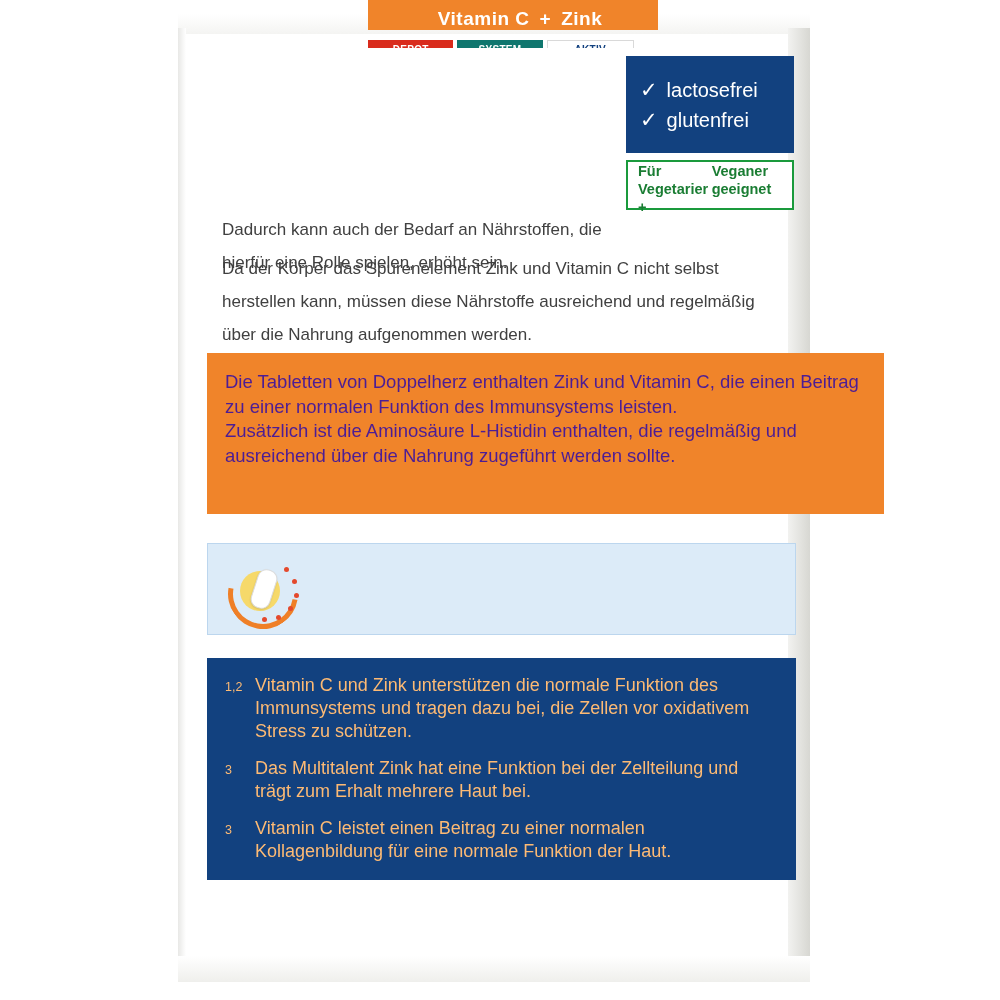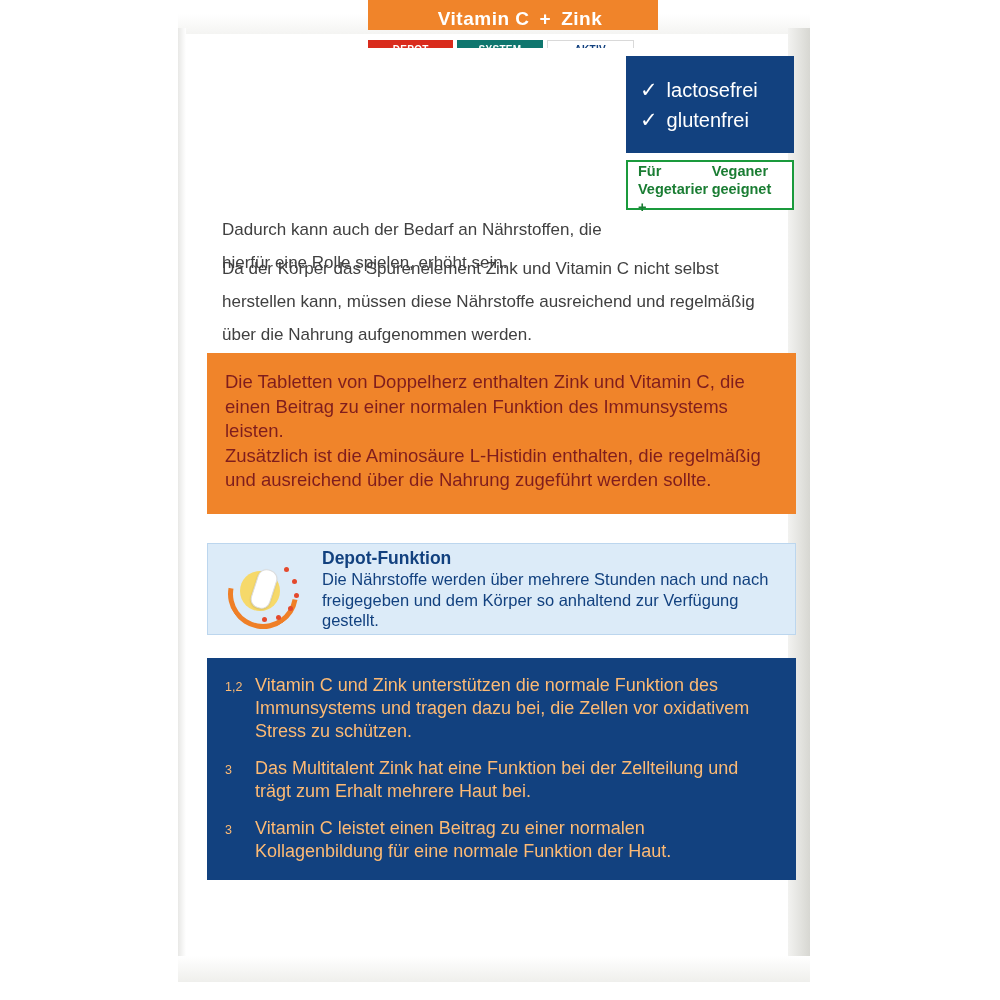"Die Tabletten von Doppelherz enthalten" .orange-block { color: #7f1d1d -> #4c1d95; width: 589px -> 677px }
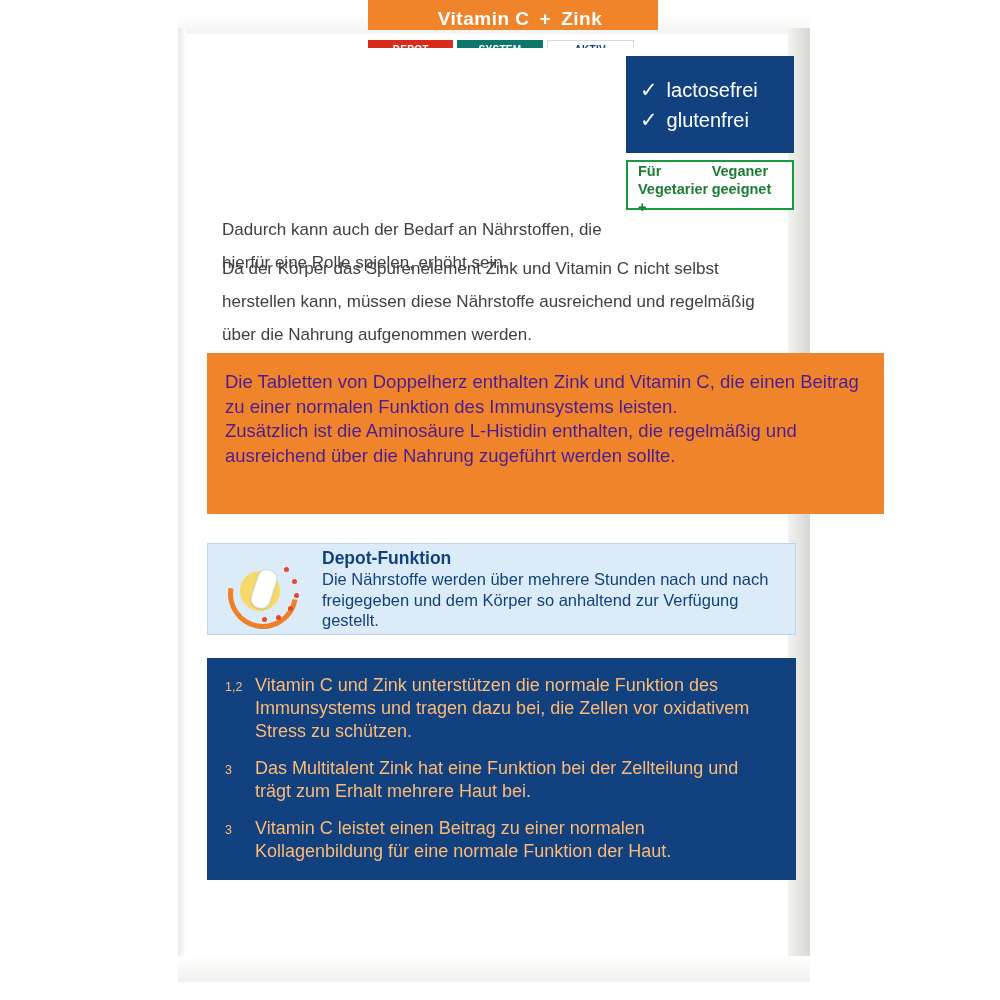"Depot-Funktion" div.depot-text { html: <div> <div>Depot-Funktion</div> <div>Die Nährstoffe werden über mehrere Stunden nach und nach freigegeben und dem Körper so anhaltend zur Verfügung gestellt.</div> </div> -> none }
